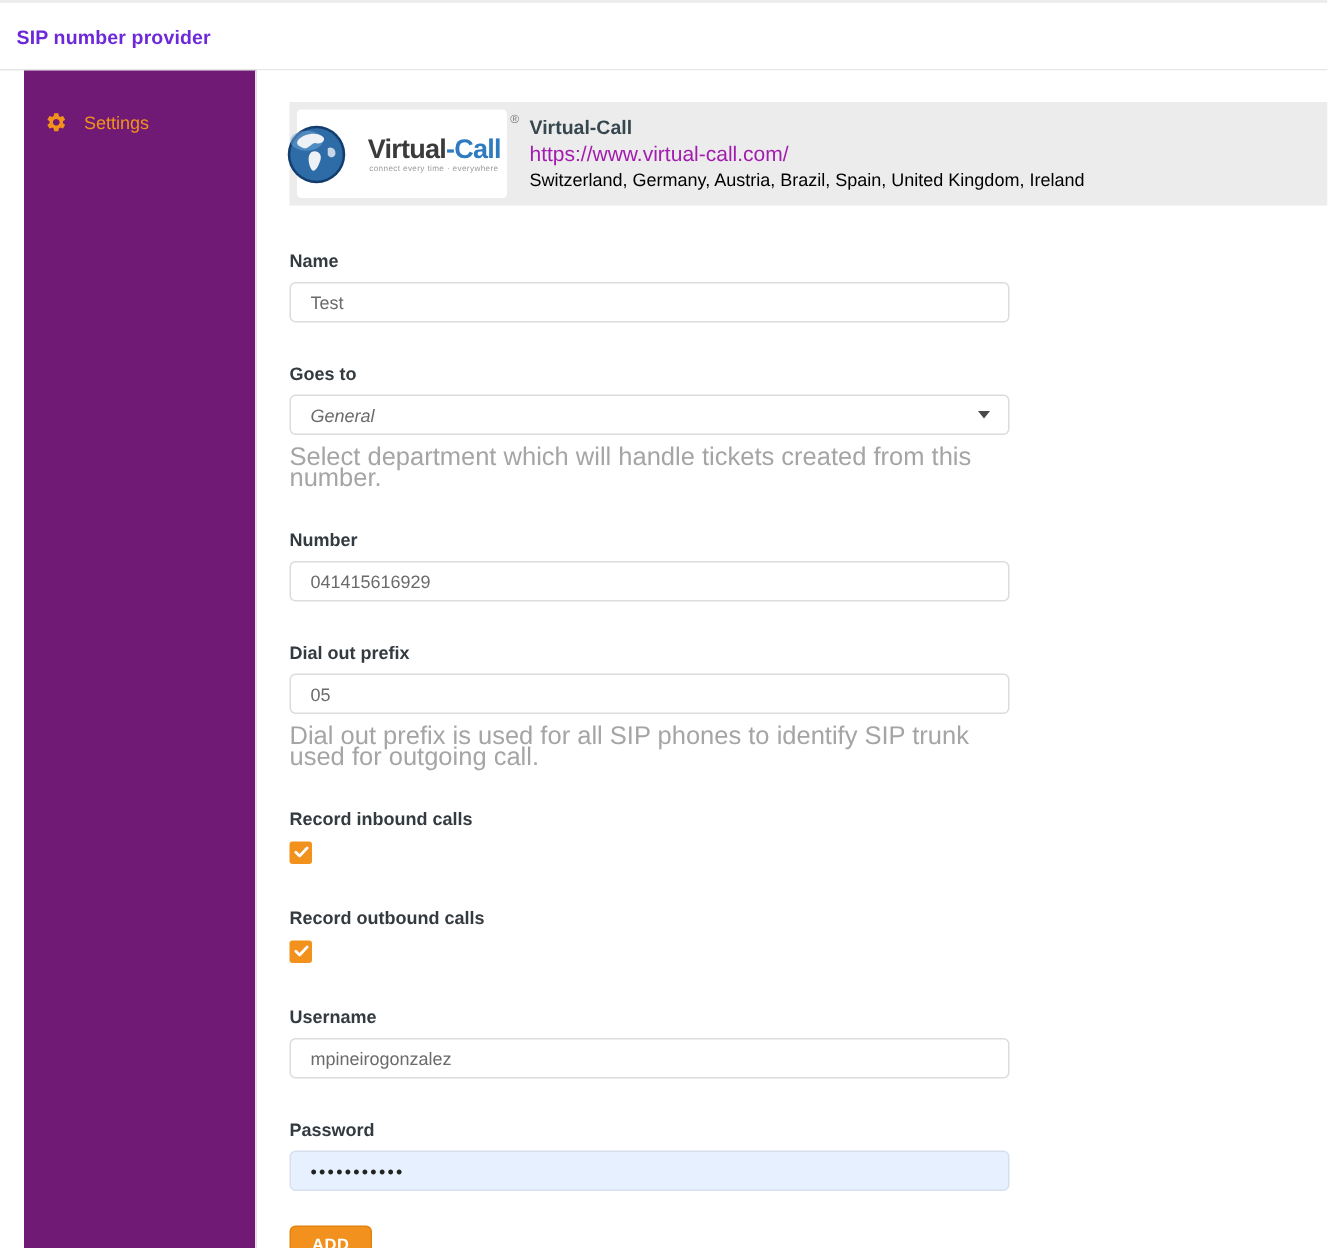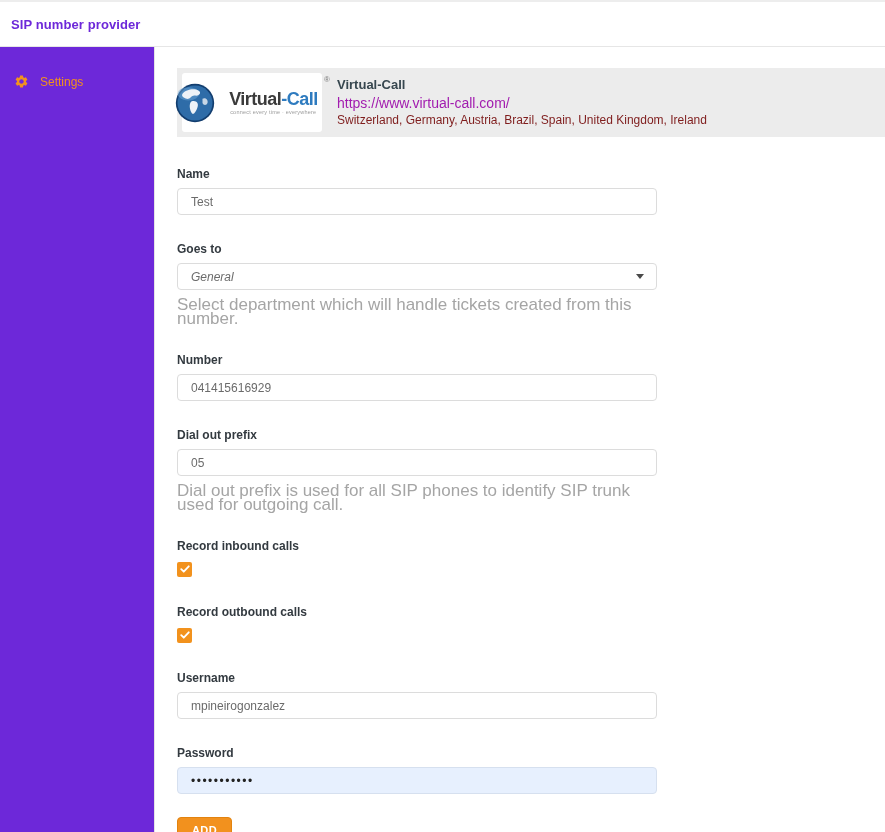"Settings" .sidebar { background: #6d28d9 -> #701a75; margin-left: none -> 16px }
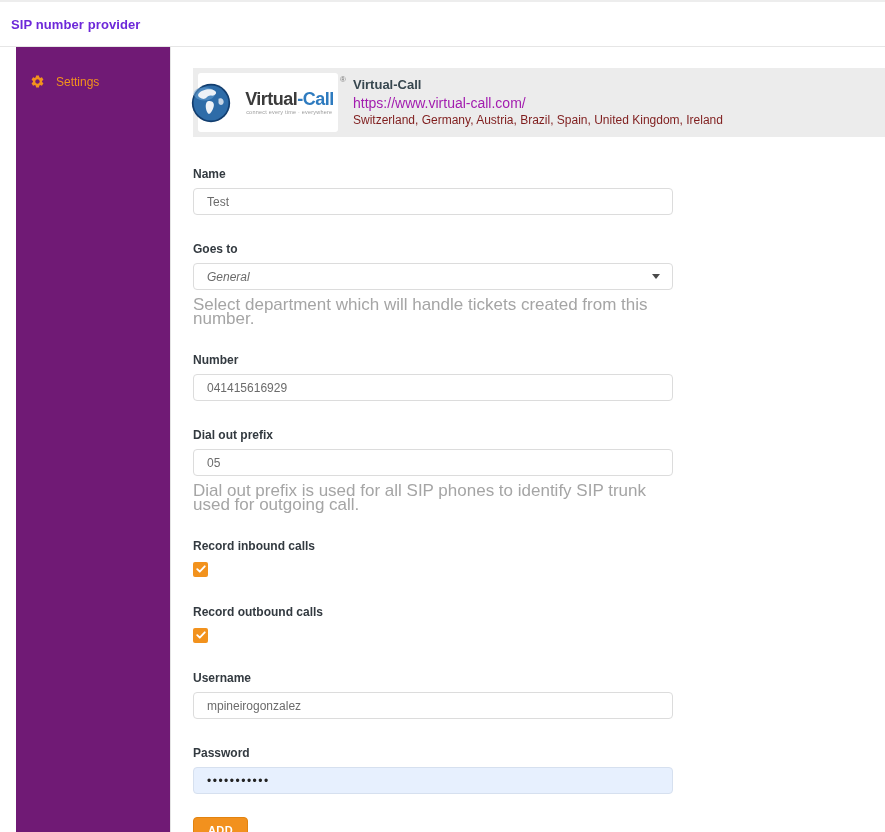"Switzerland, Germany, Austria, Brazil," .p-countries { color: #7f1d1d -> #000000 }
